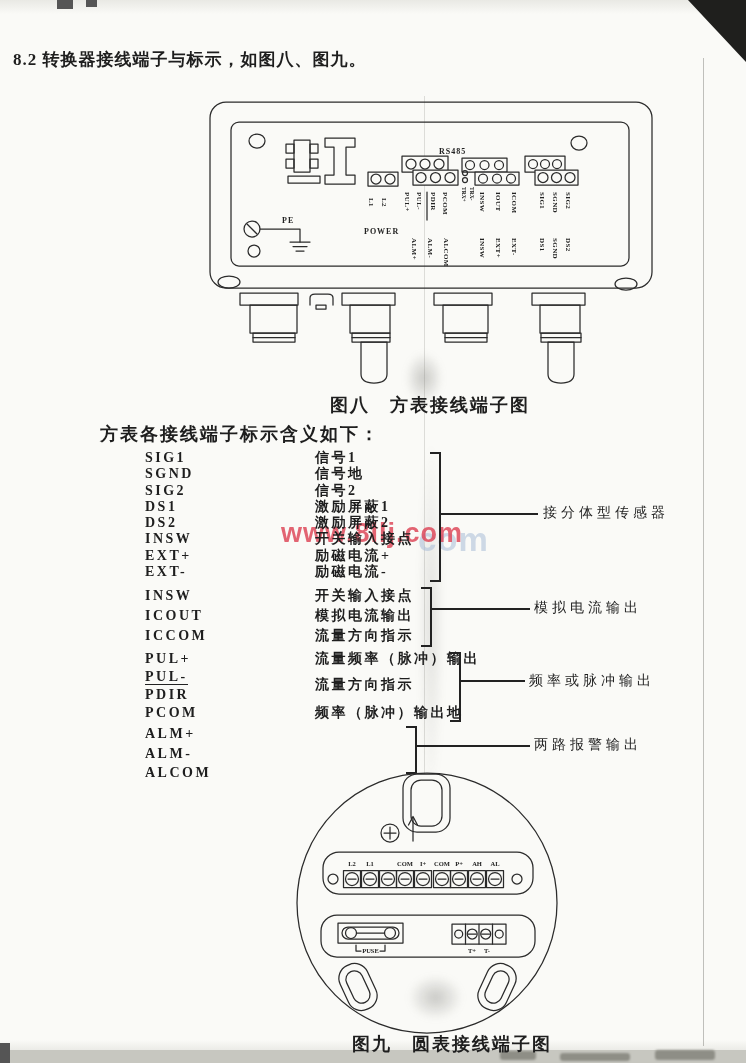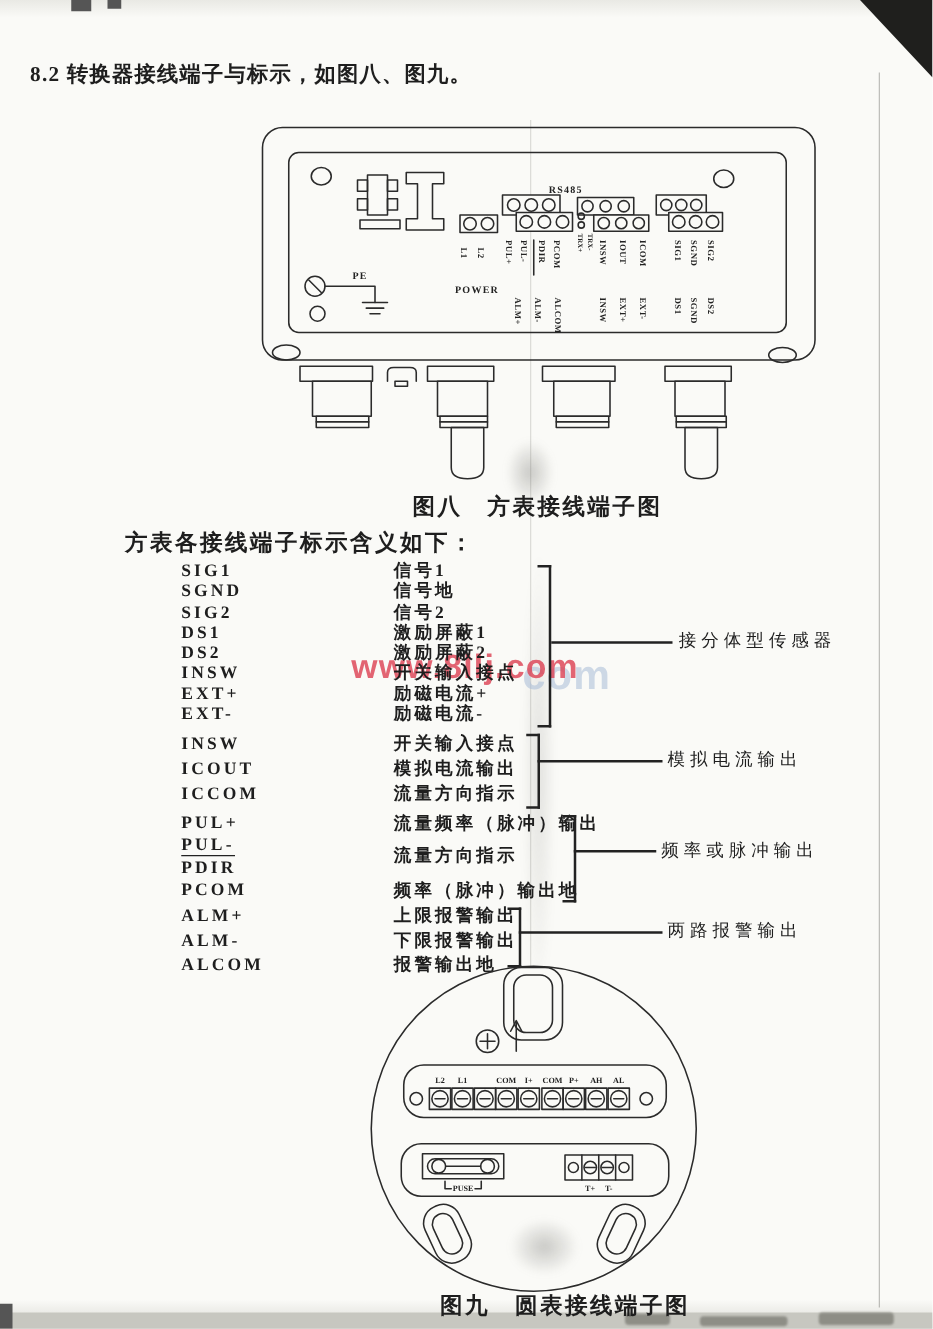"8.2 转换器接线端子与标示，如图八、图九。" .heading { left: 24px -> 13px }
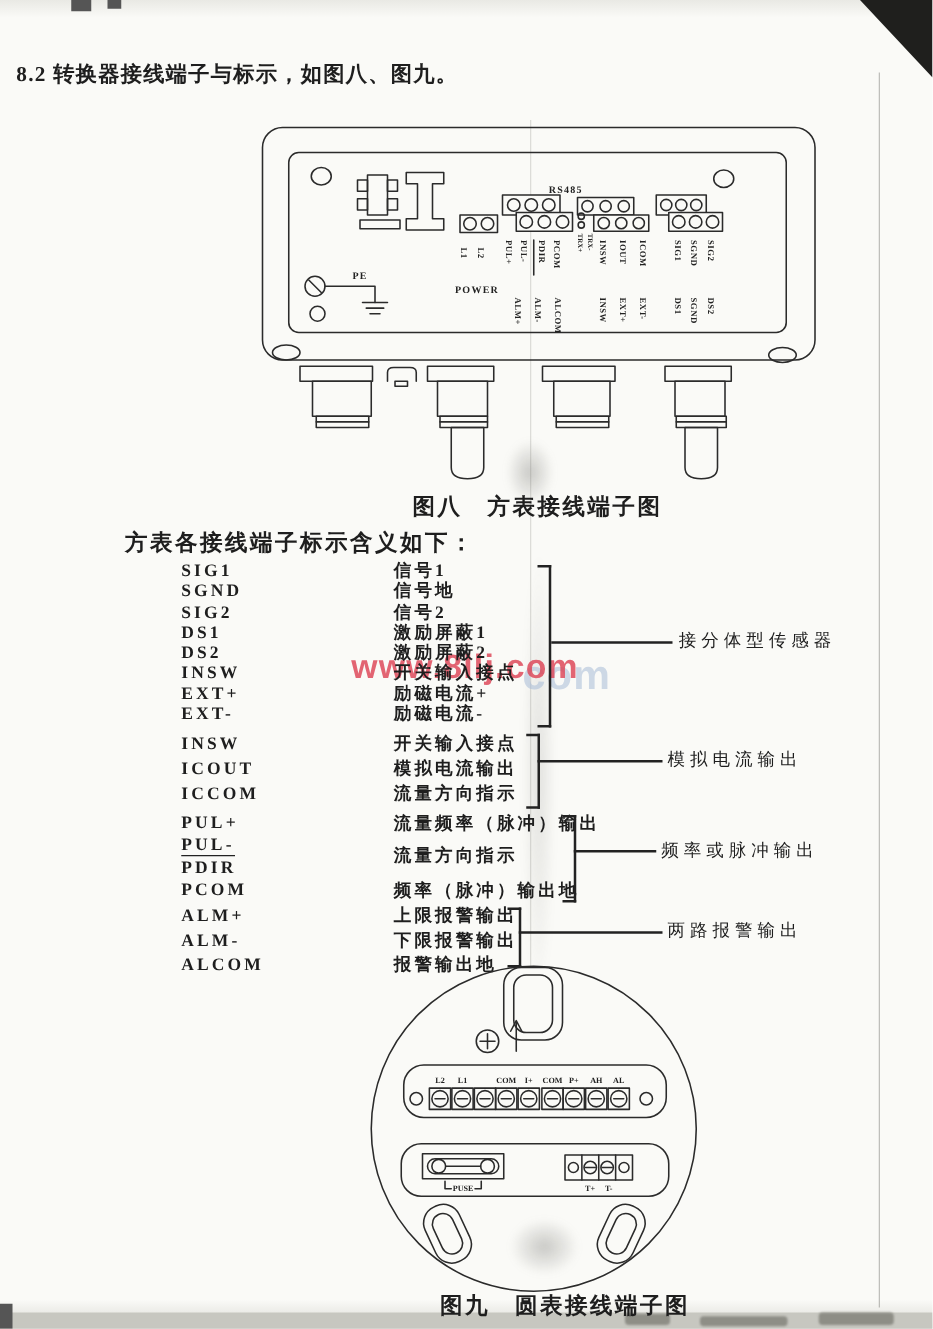"上限报警输出" div.means { html: <div> <div>上限报警输出</div> <div>下限报警输出</div> <div>报警输出地</div> </div> -> none }
